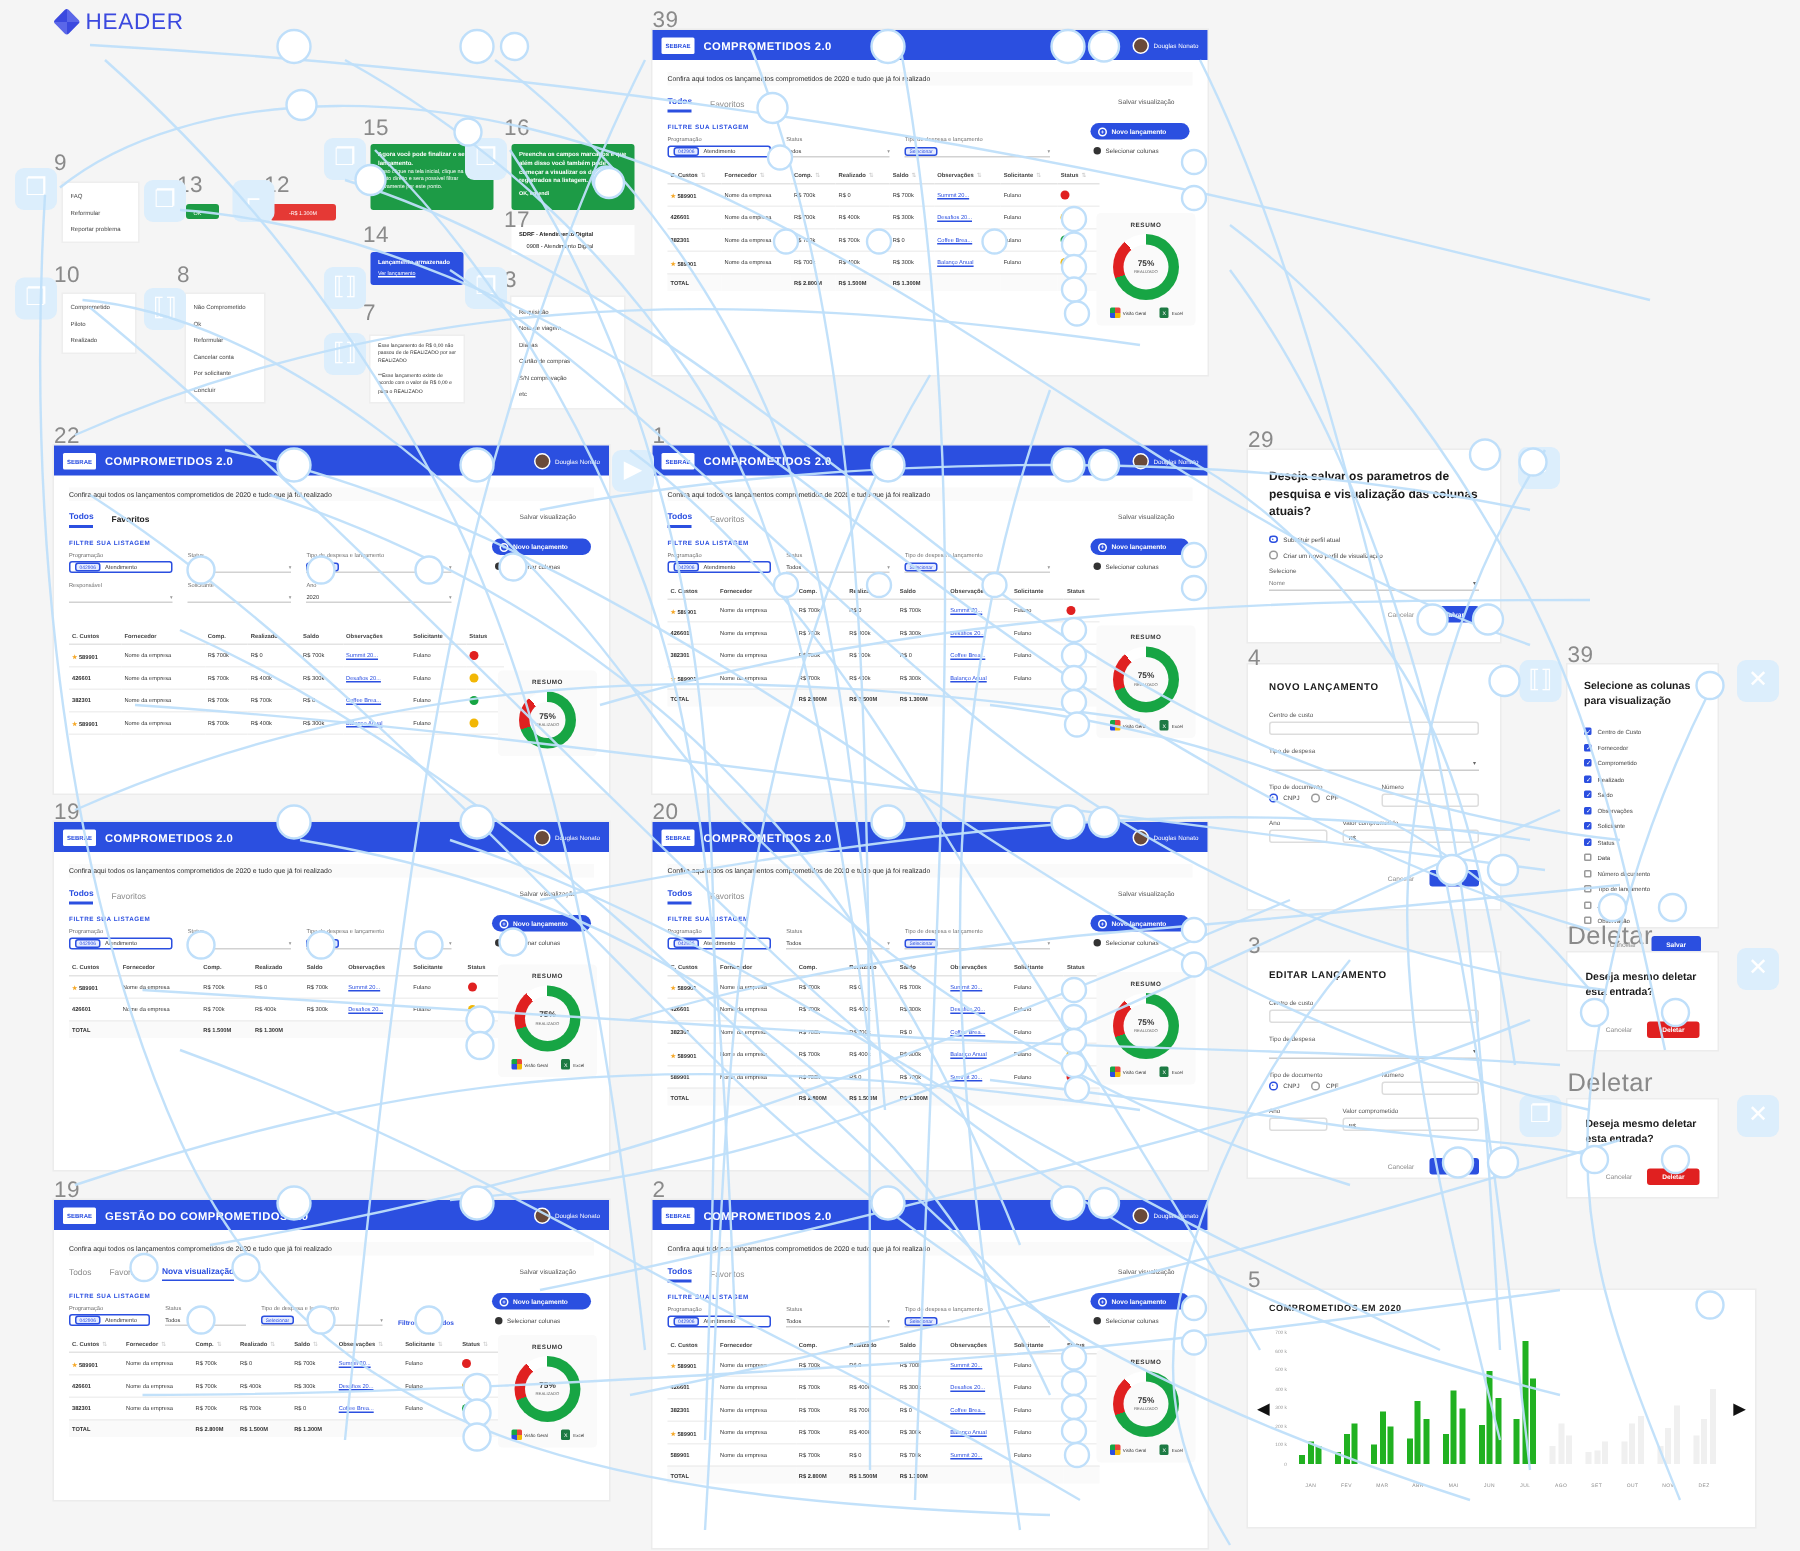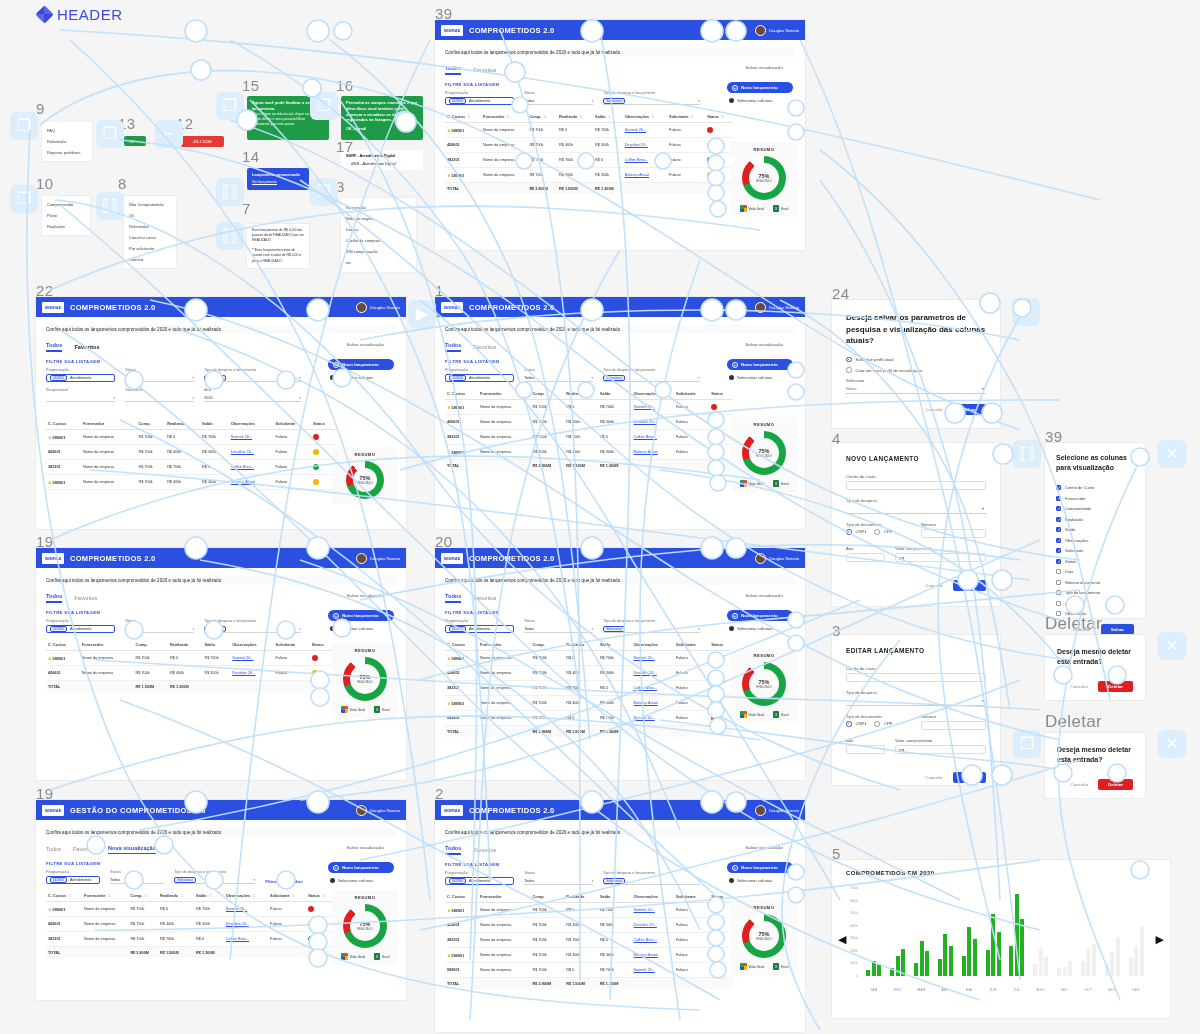"24" div.frame-label { text: 24 -> 29 }
